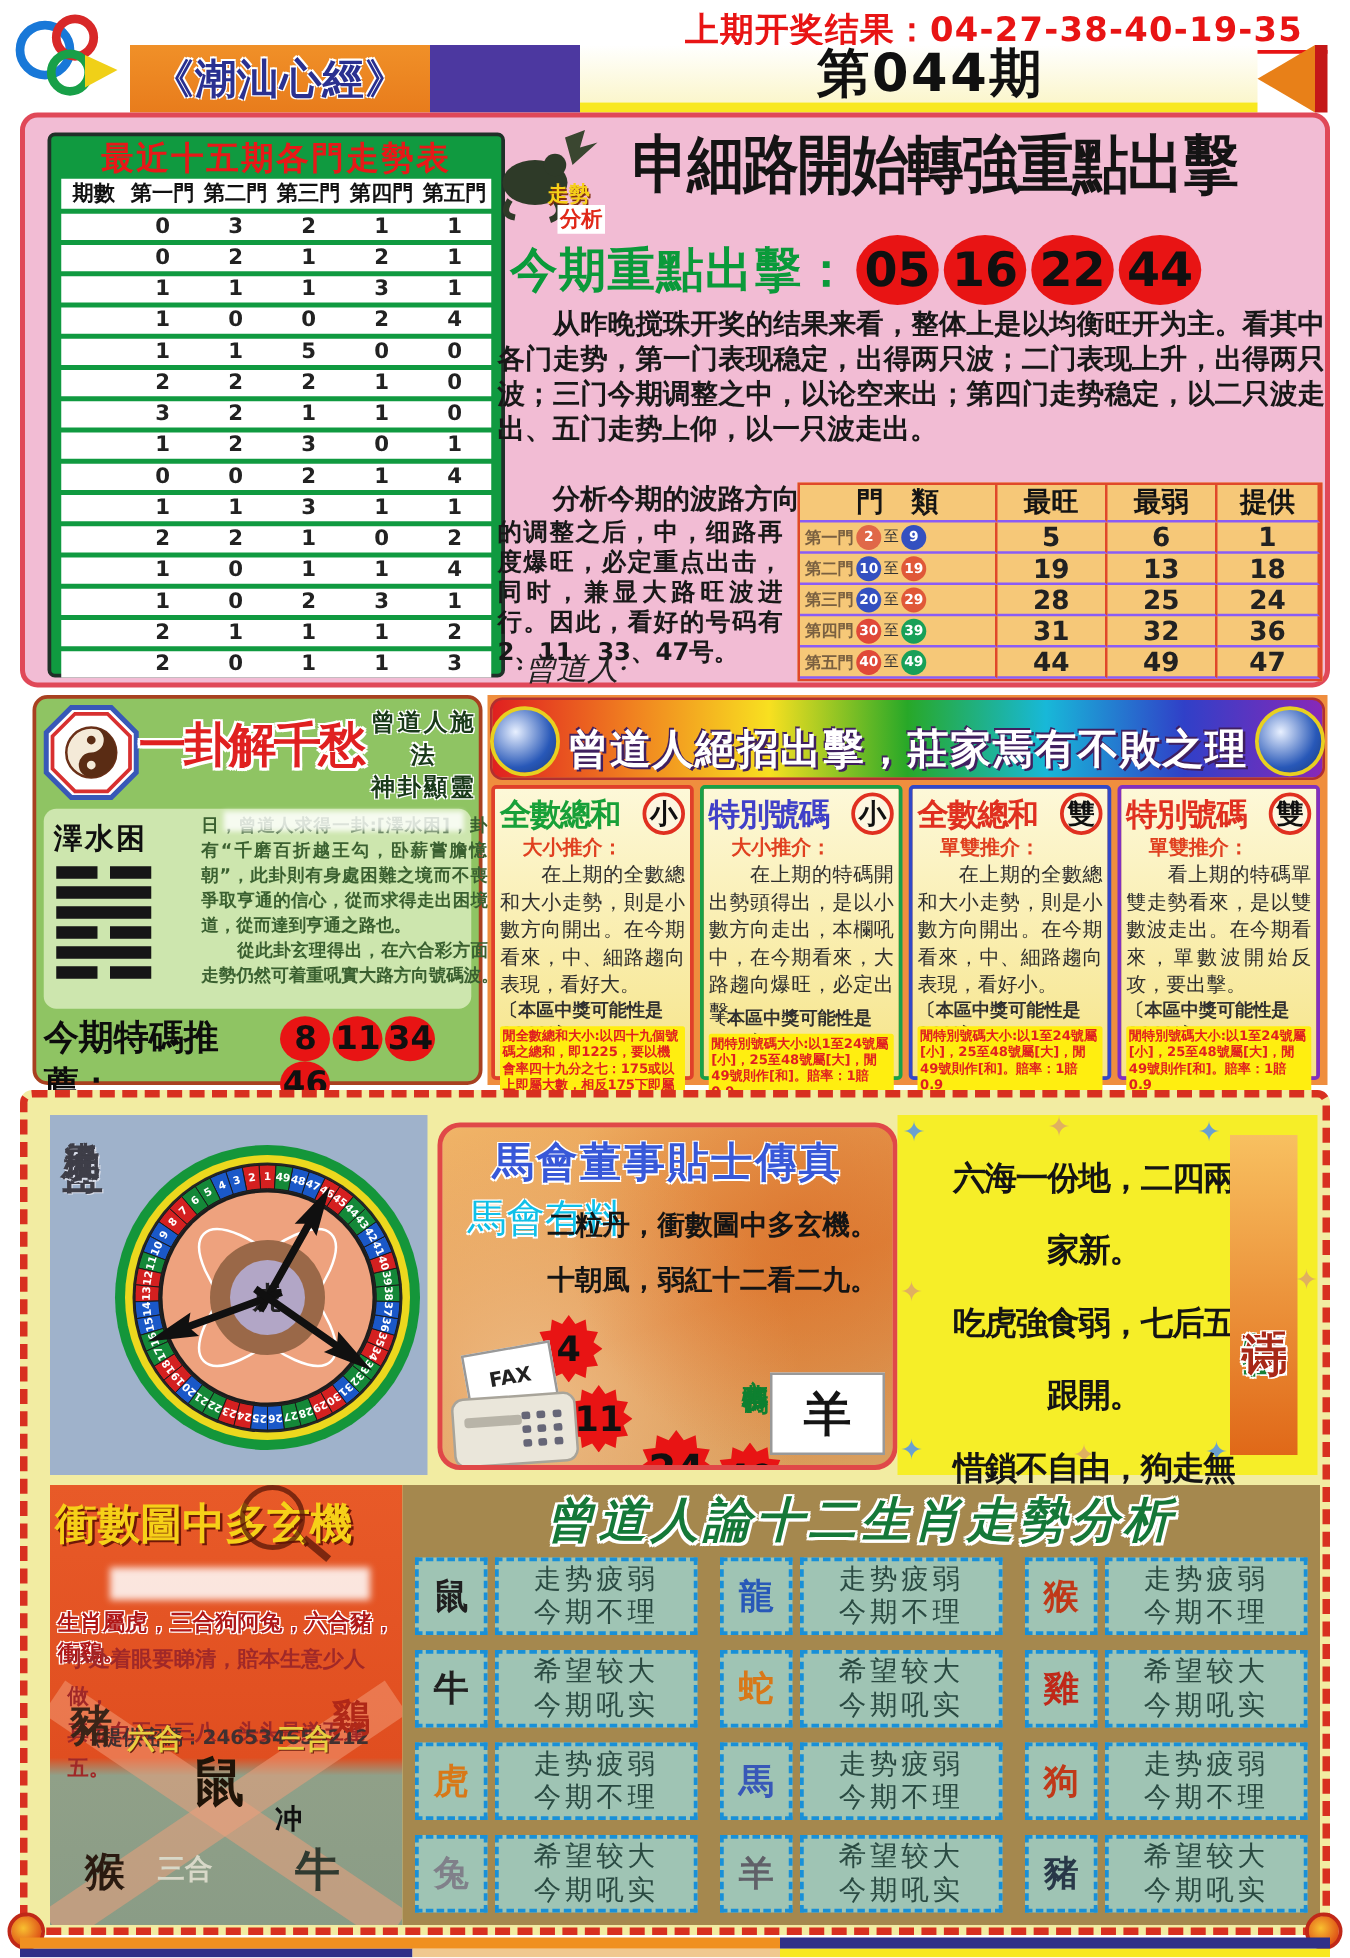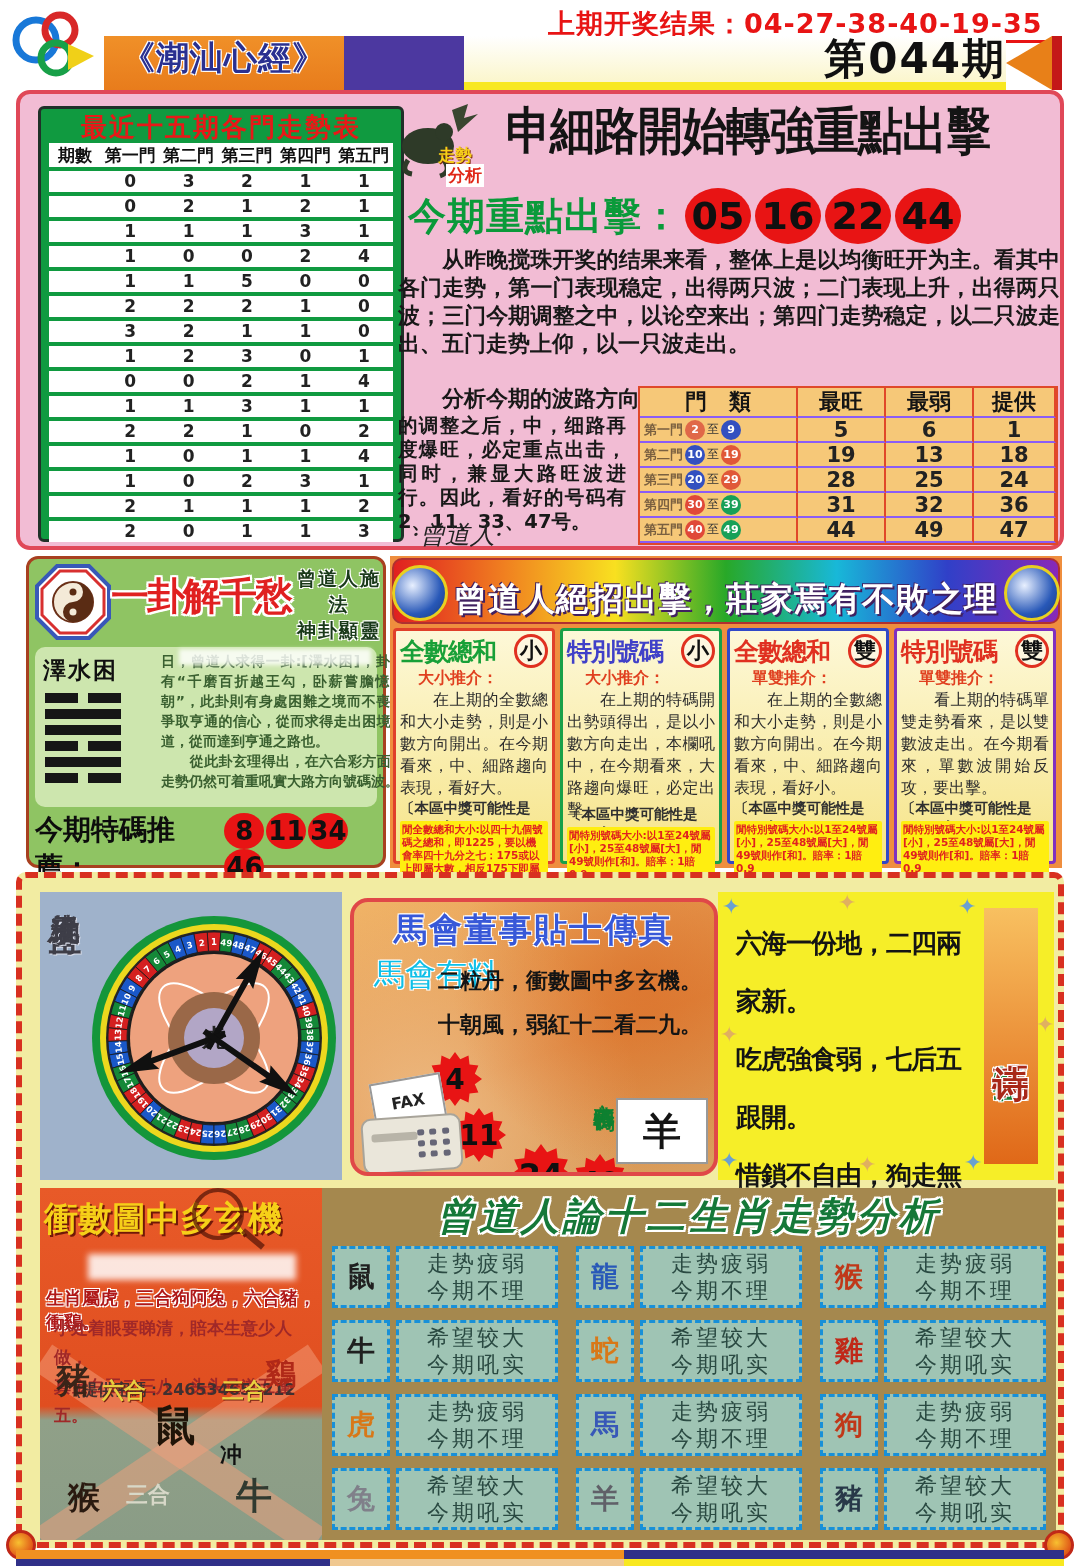"《潮汕心經》" .seg-series { align-items: none -> center }
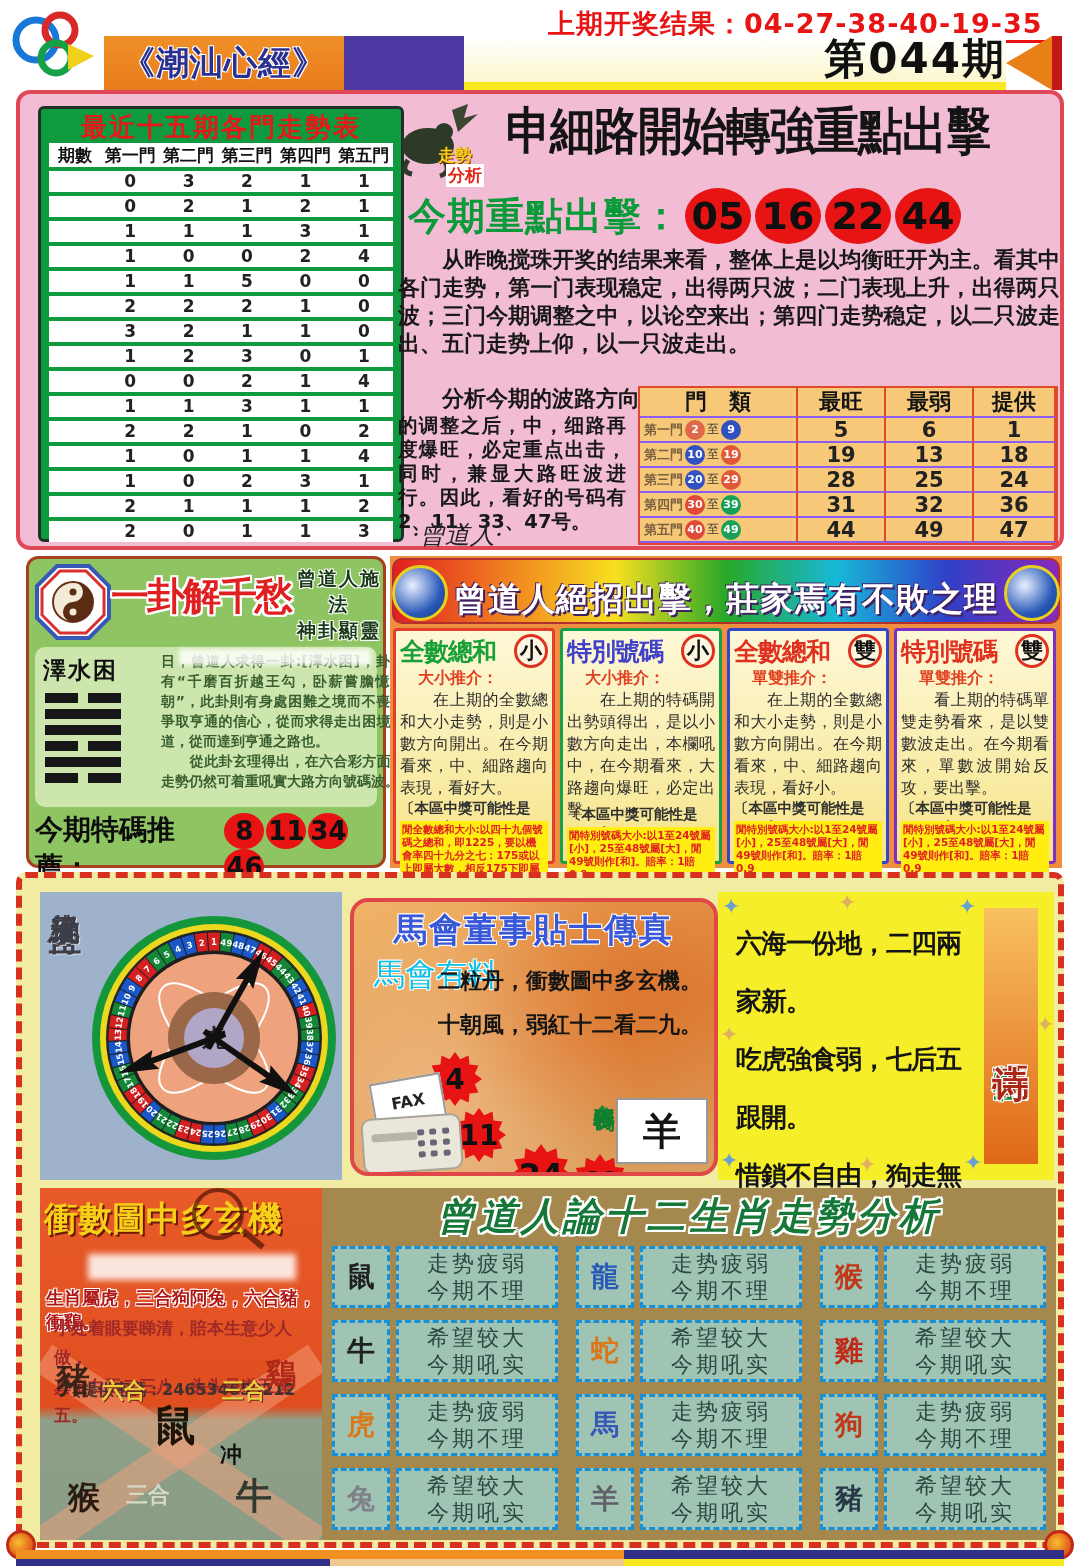"第044期" .seg-issue { justify-content: flex-end -> center }
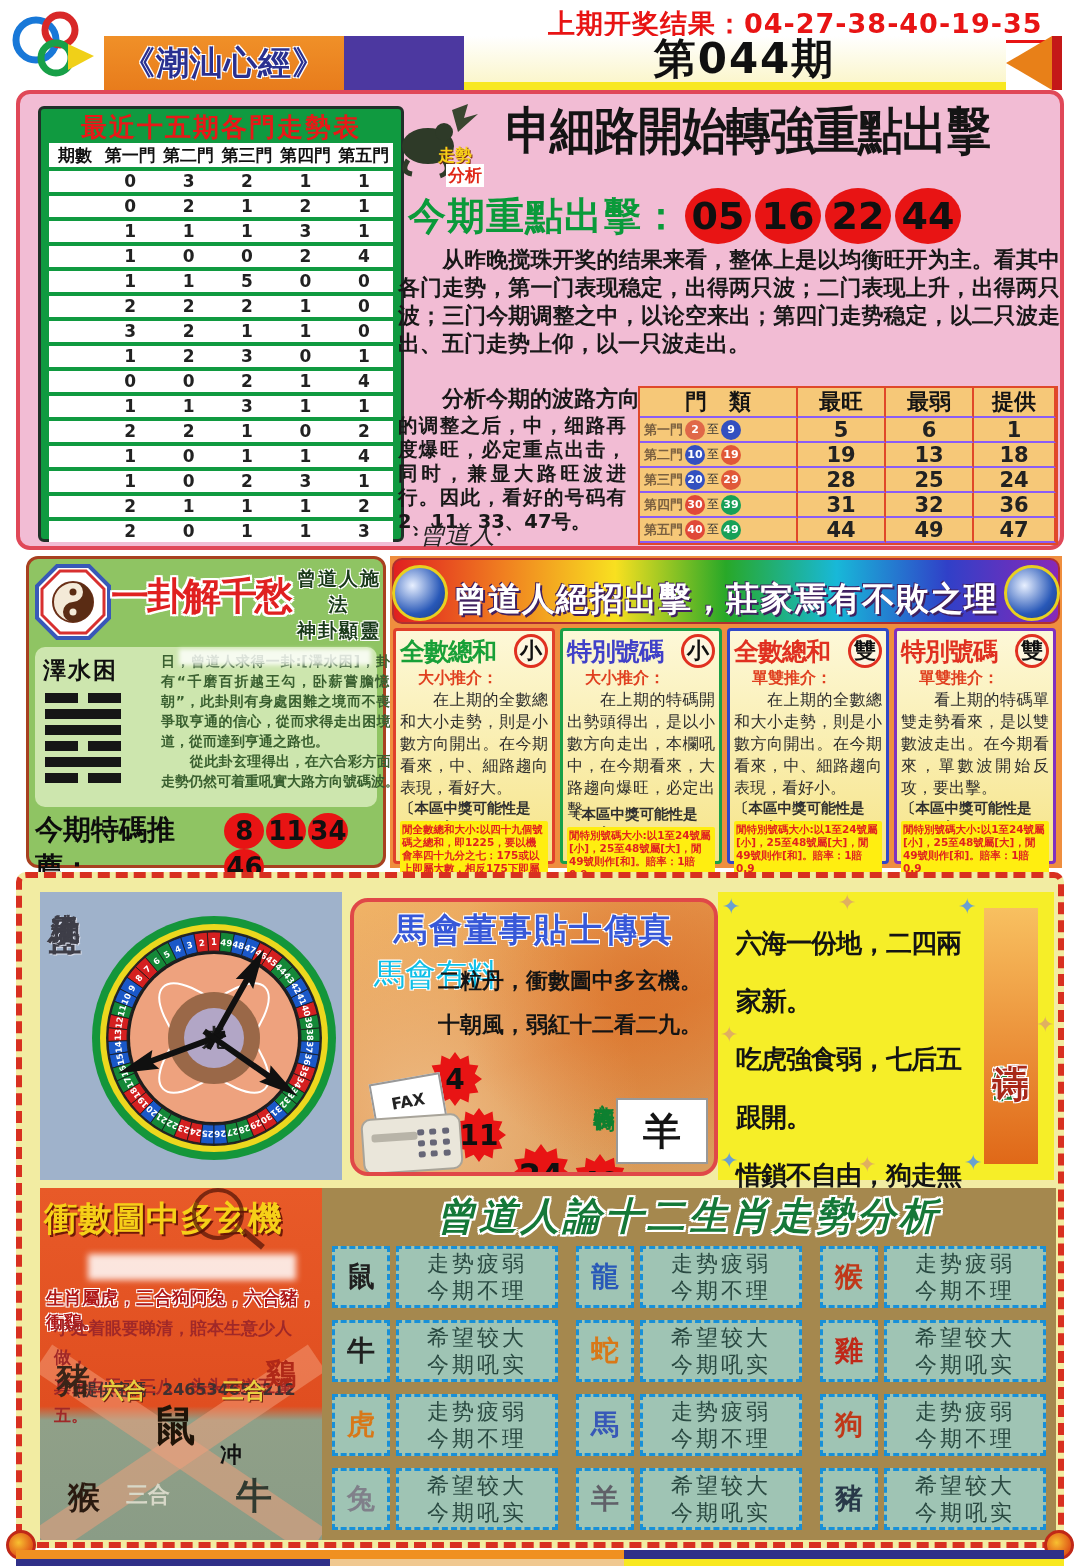"六海一份地，二四兩家新。" #poem-lines { left: 18px -> 34px; text-align: none -> center }
